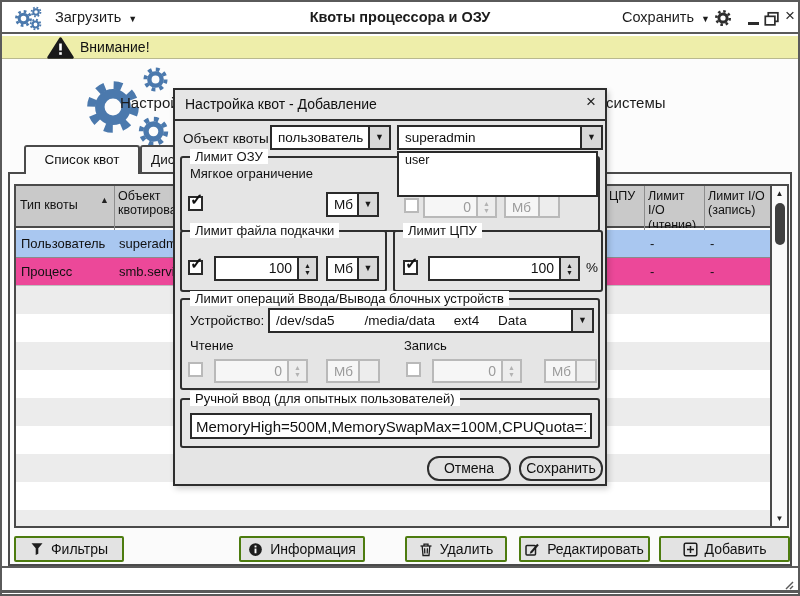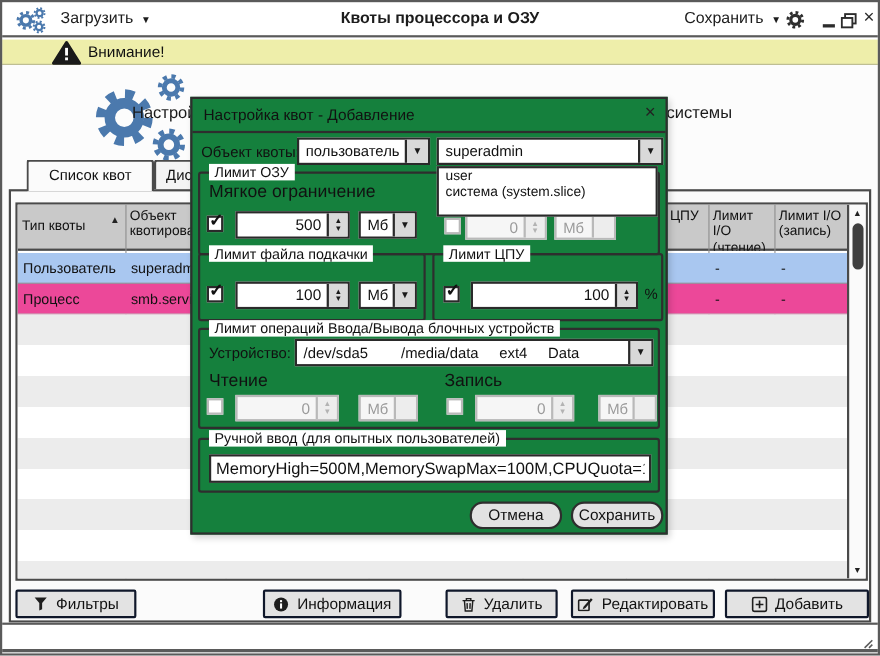"Настройка квот - Добавление" .dialog { background: #15803d -> #e5e5e5 }
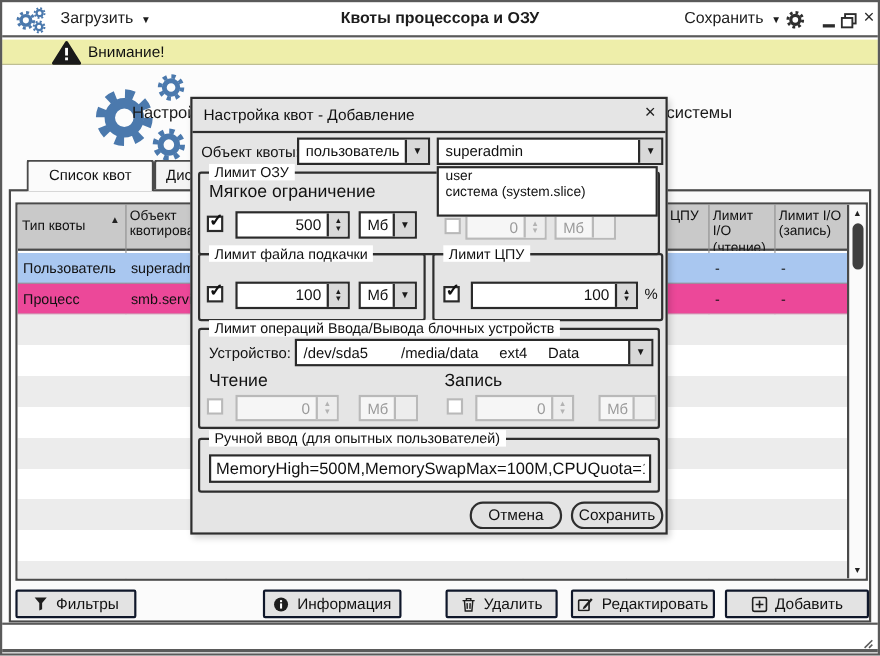"Мягкое ограничение" .glabel { font-size: 16px -> 13px }
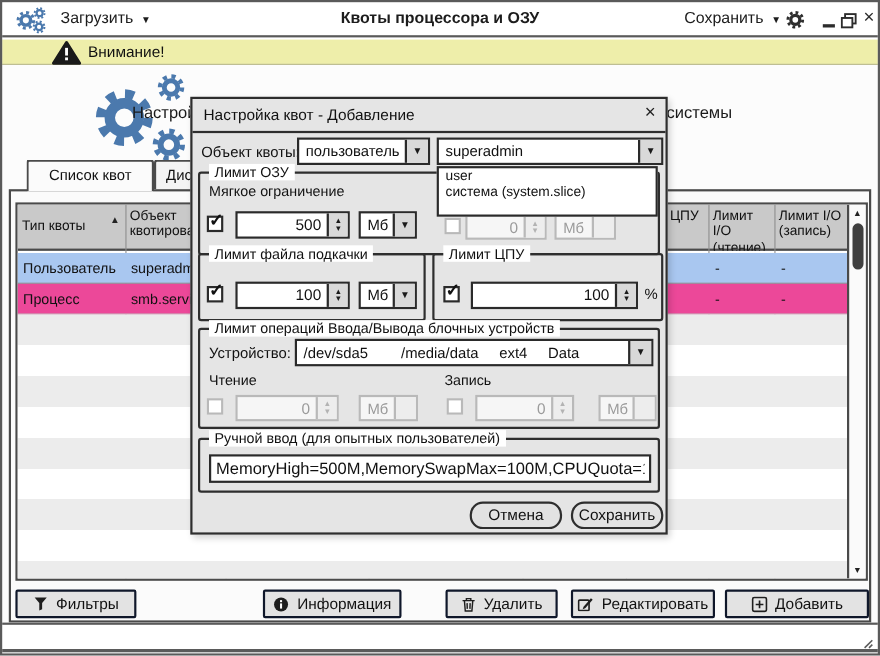"система (system.slice)" div.dditem { html: <div>система (system.slice)</div> -> none }
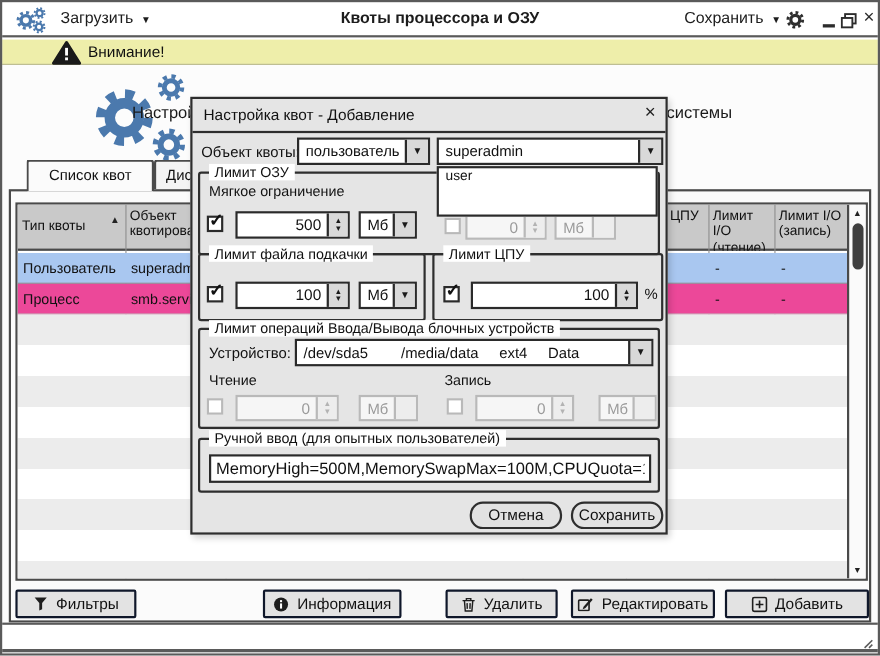"500" div.spin { html: <div> <div>500</div> <div> <span>▲</span> <span>▼</span> </div> </div> -> none }
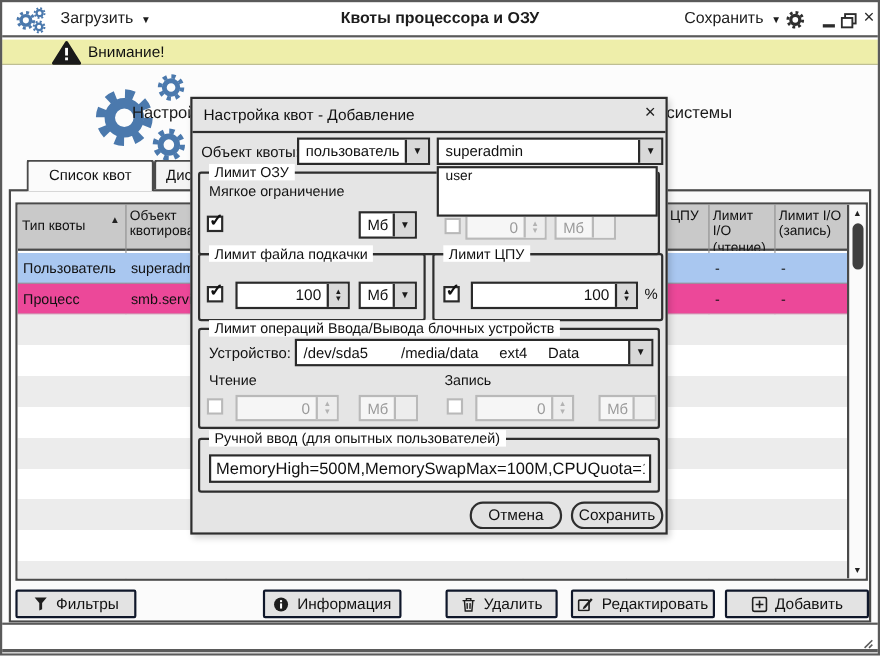"Фильтры" .fbtn { border: 2px solid #0f172a -> 2px solid #4d7c0f }
